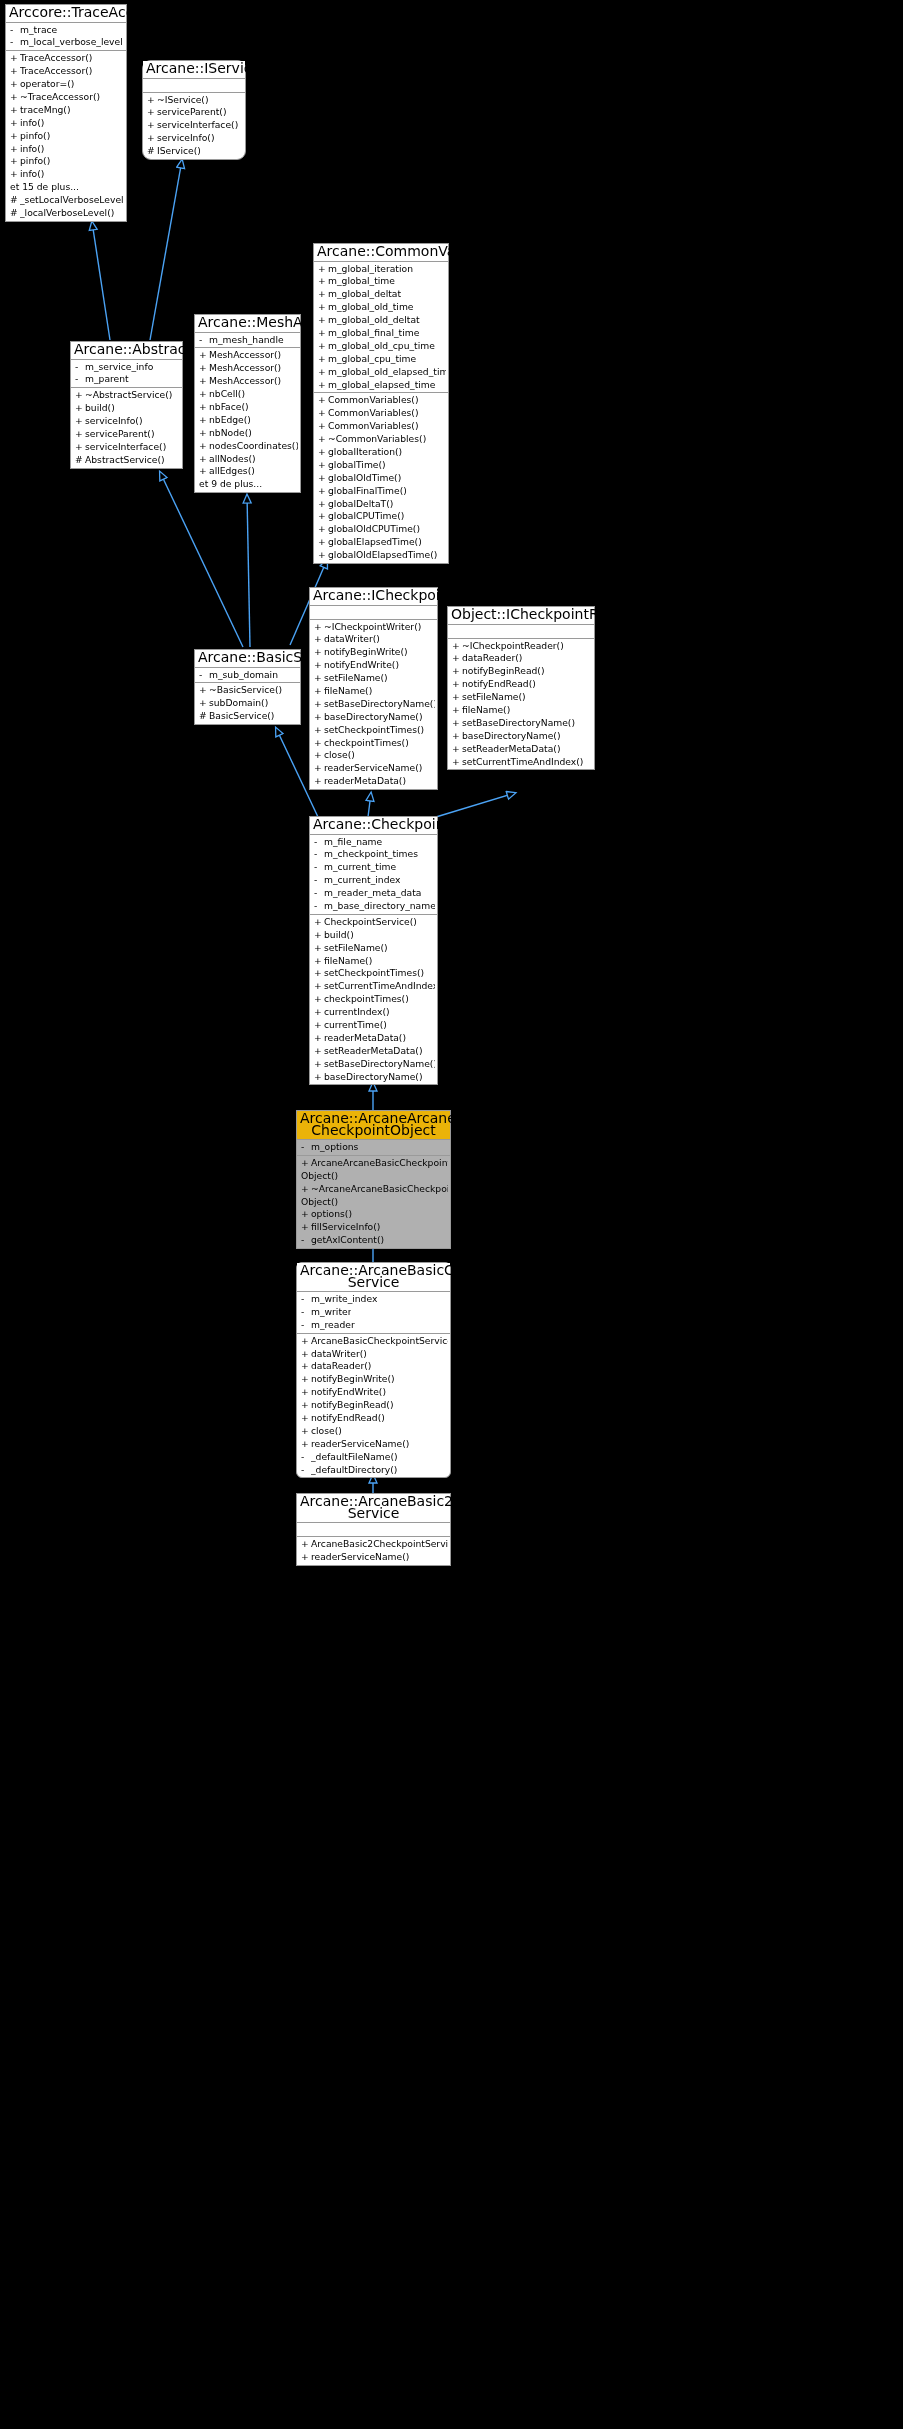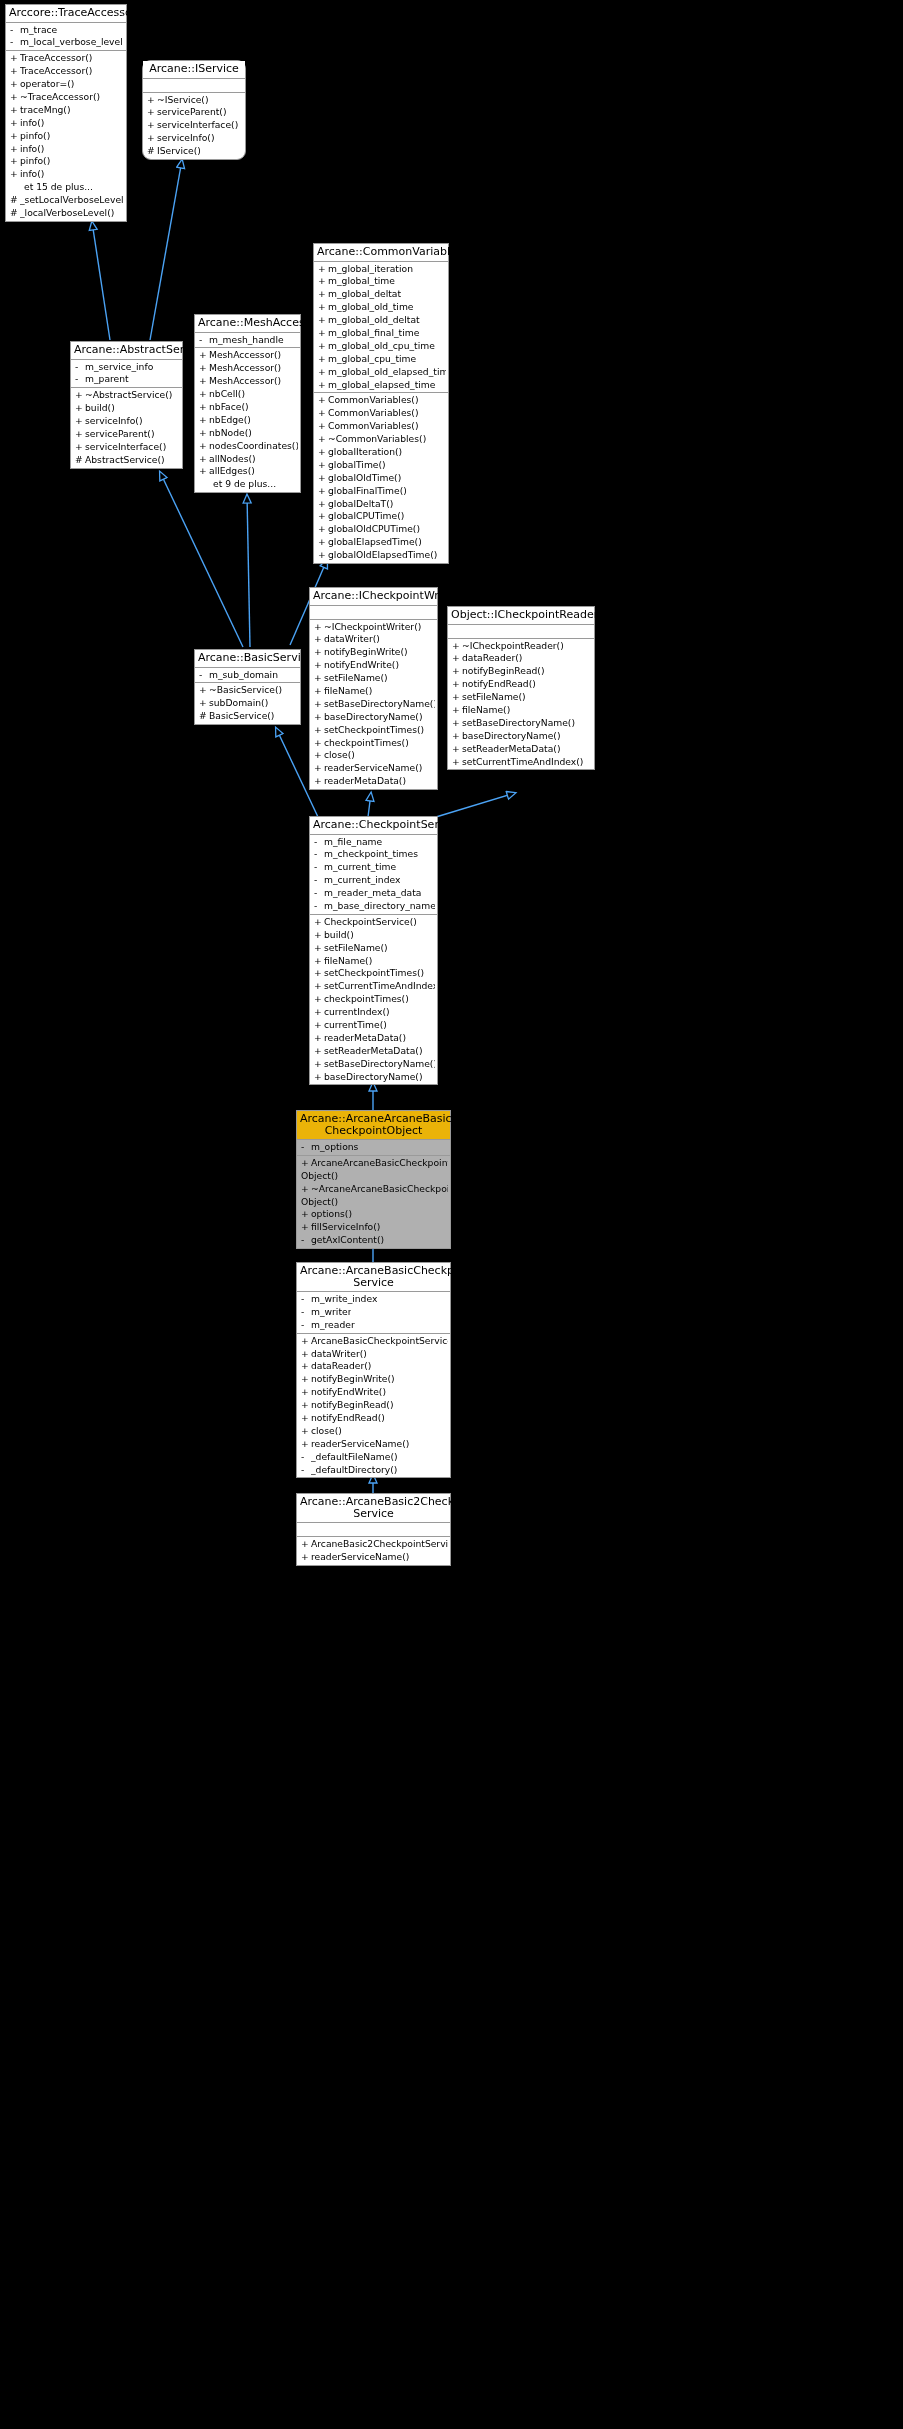"Arccore::TraceAccessor" .cls-title { font-size: 11px -> 14px }
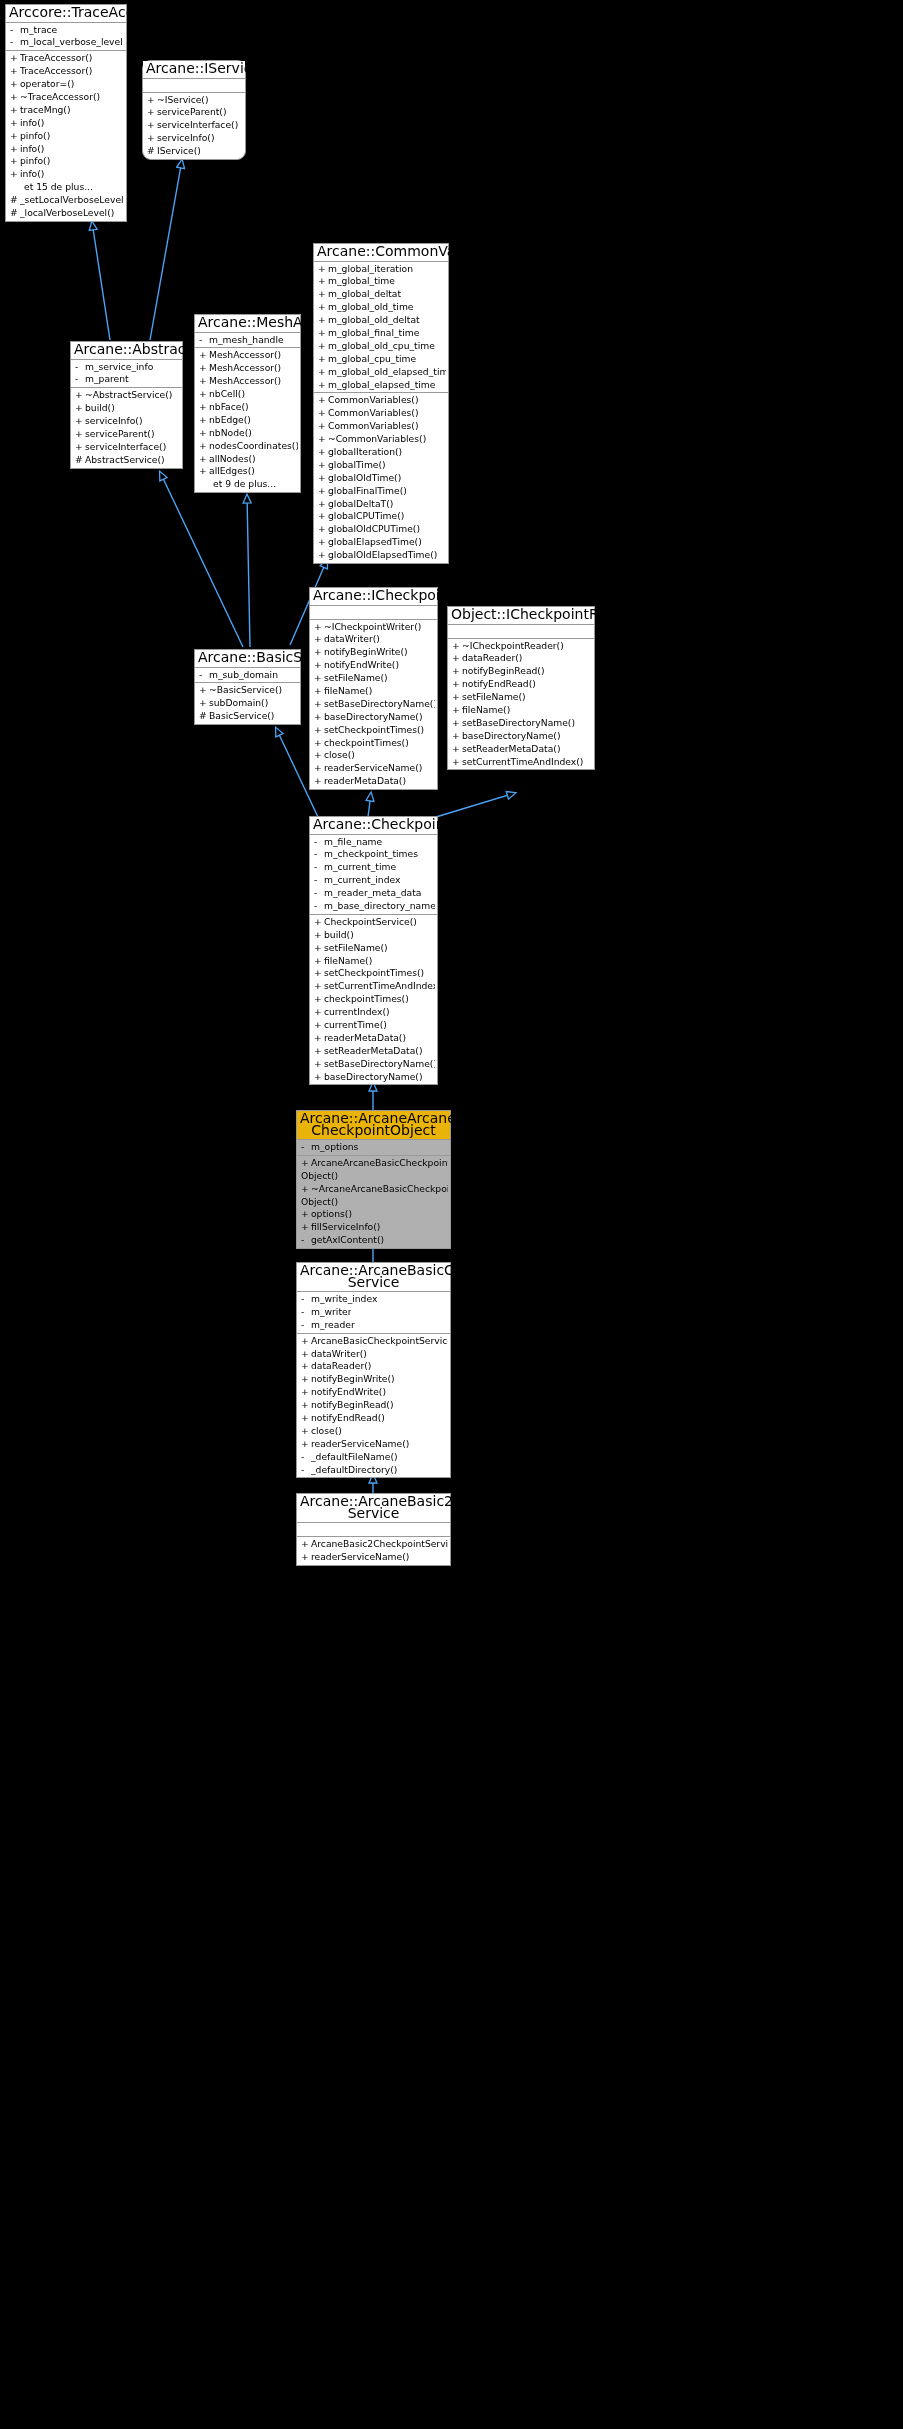"et 15 de plus..." .row.more { padding-left: 18px -> 4px }
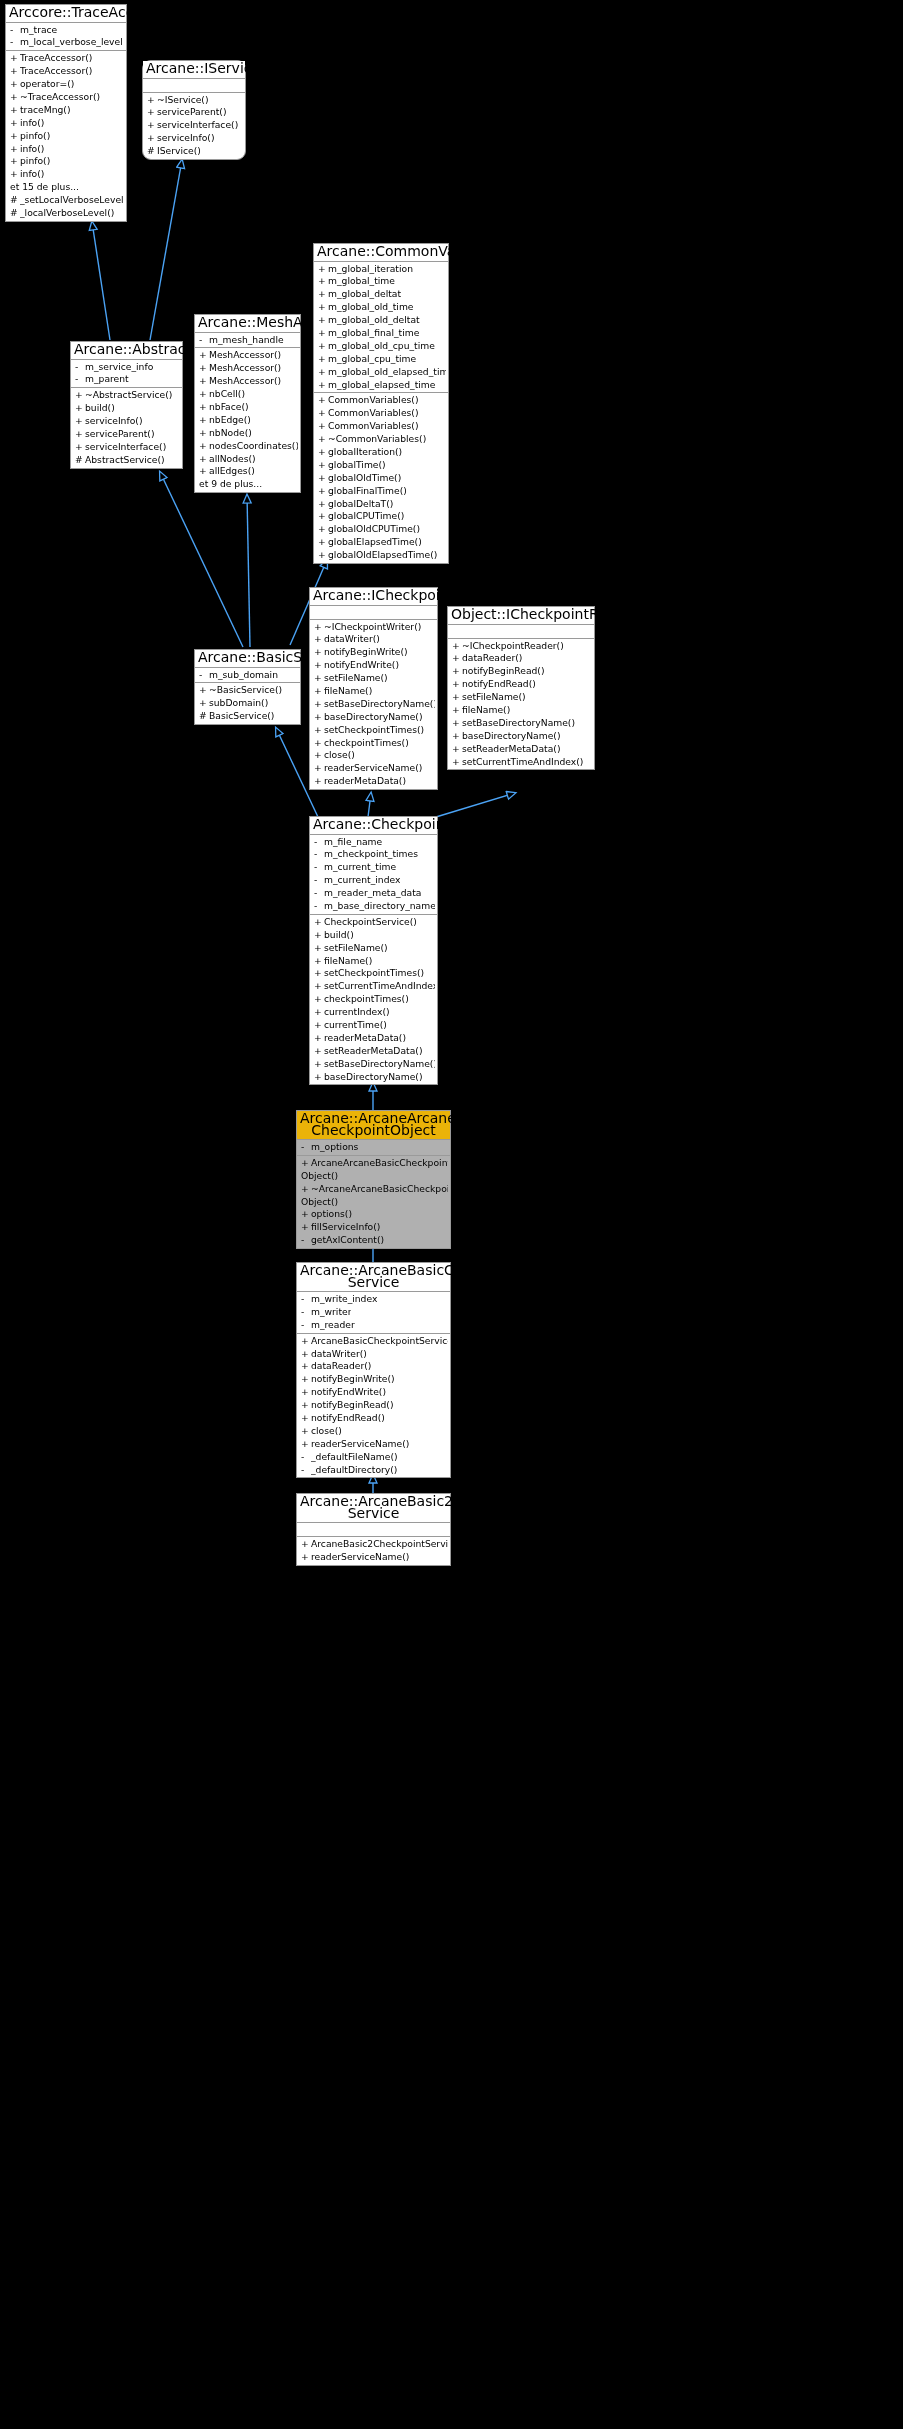"Arcane::ArcaneBasicCheckpoint" div.cls { border-radius: none -> 6px }
